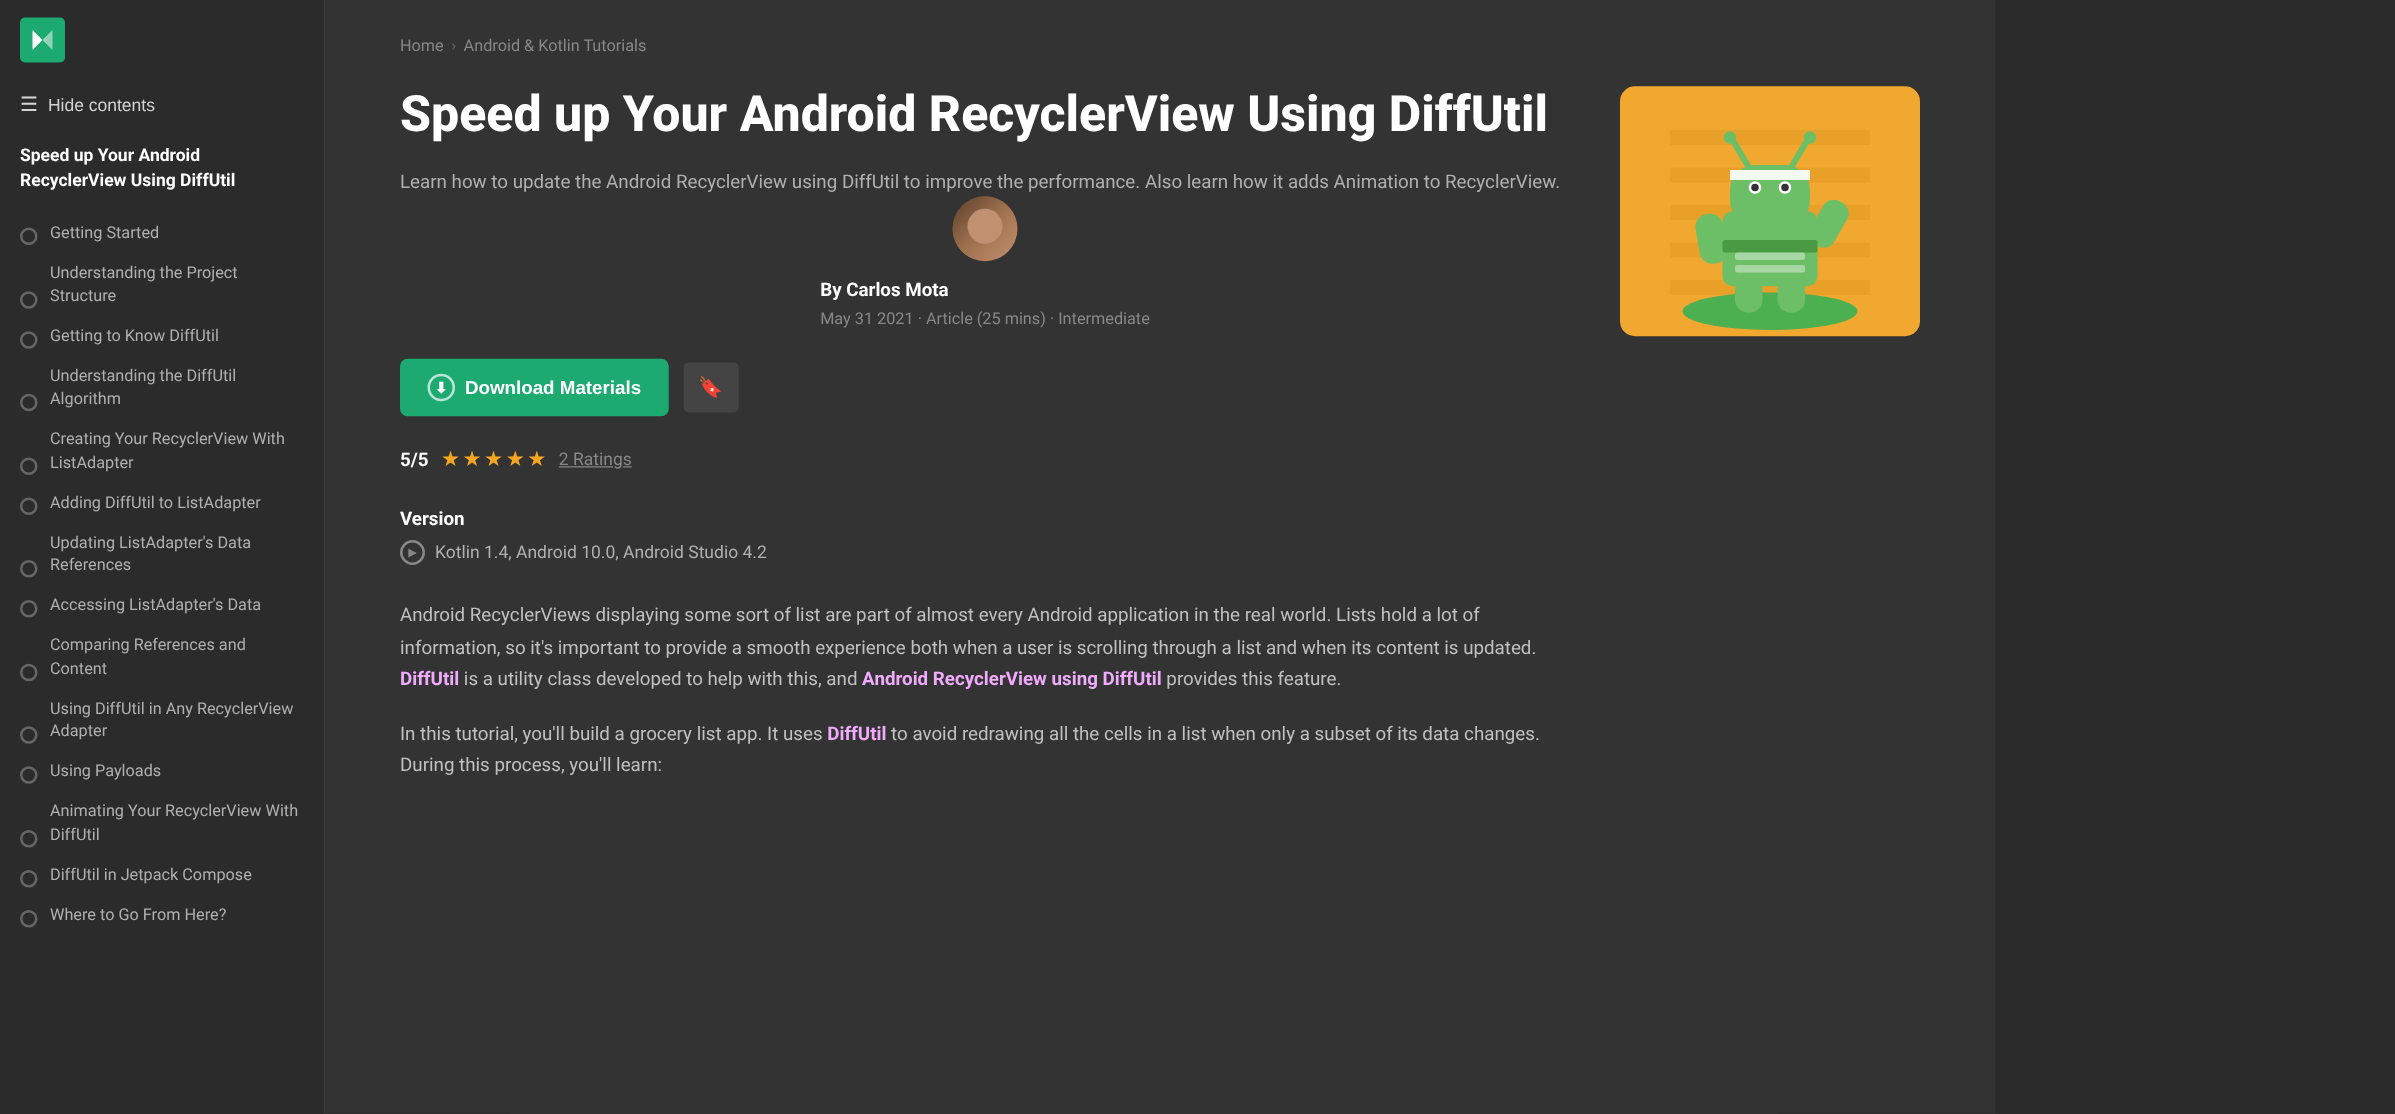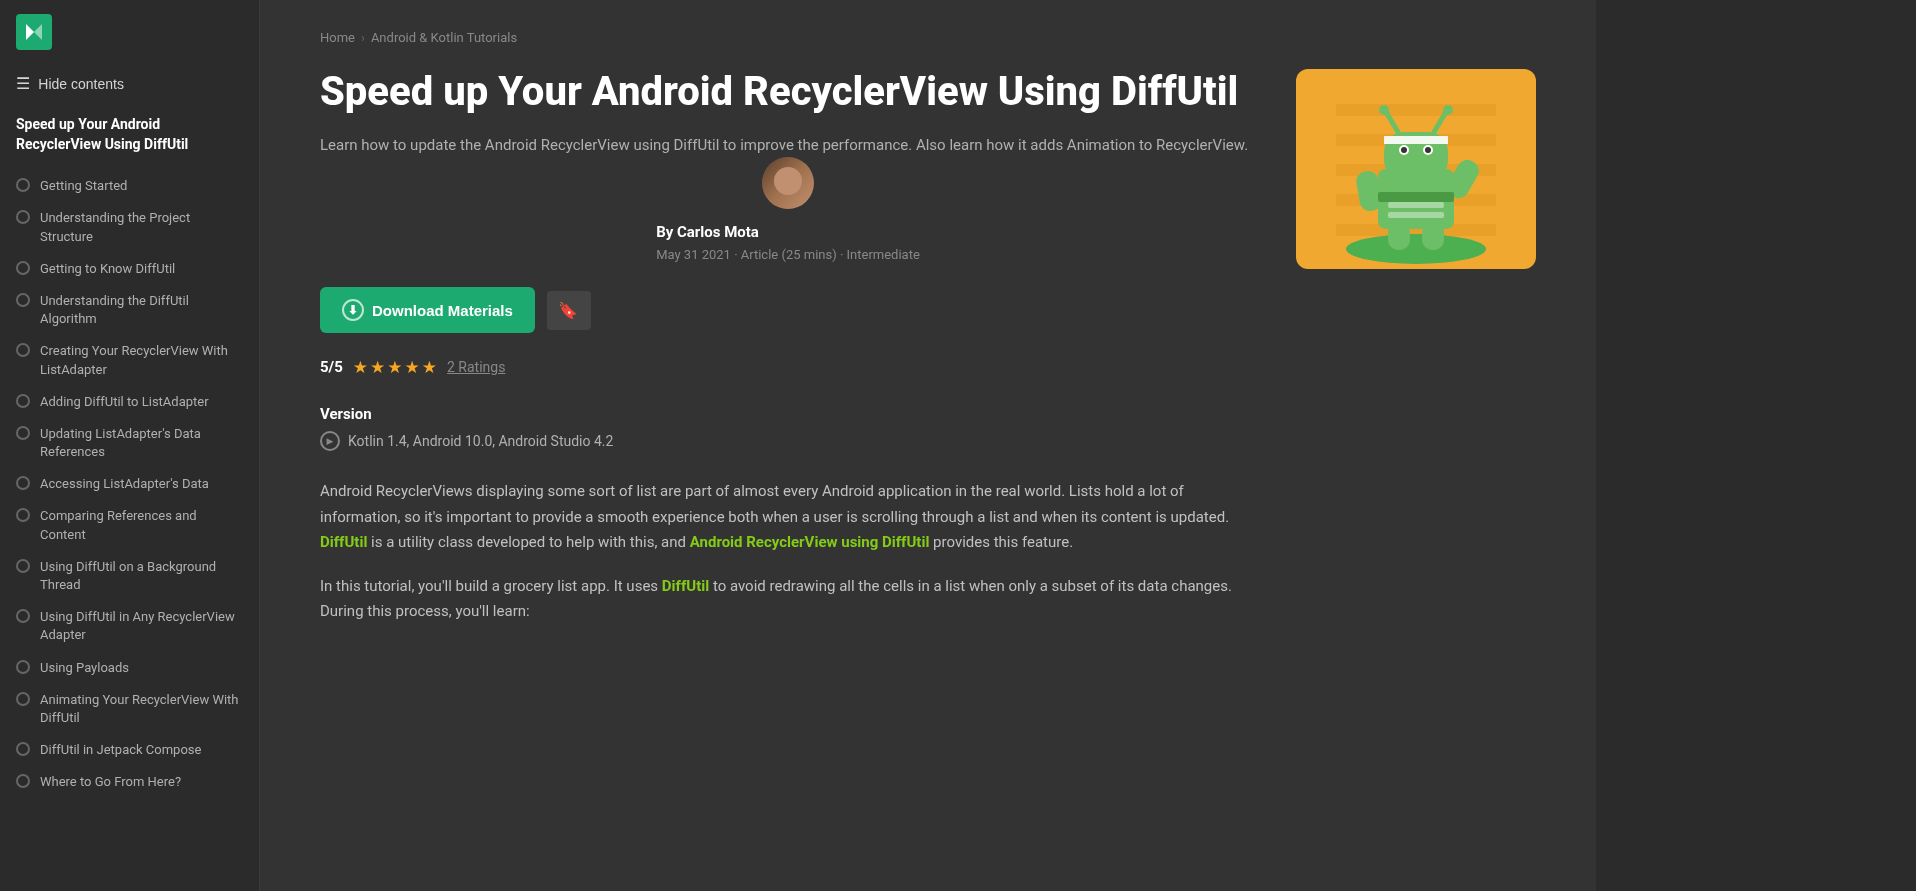"Getting Started" .nav-item { align-items: flex-start -> flex-end }
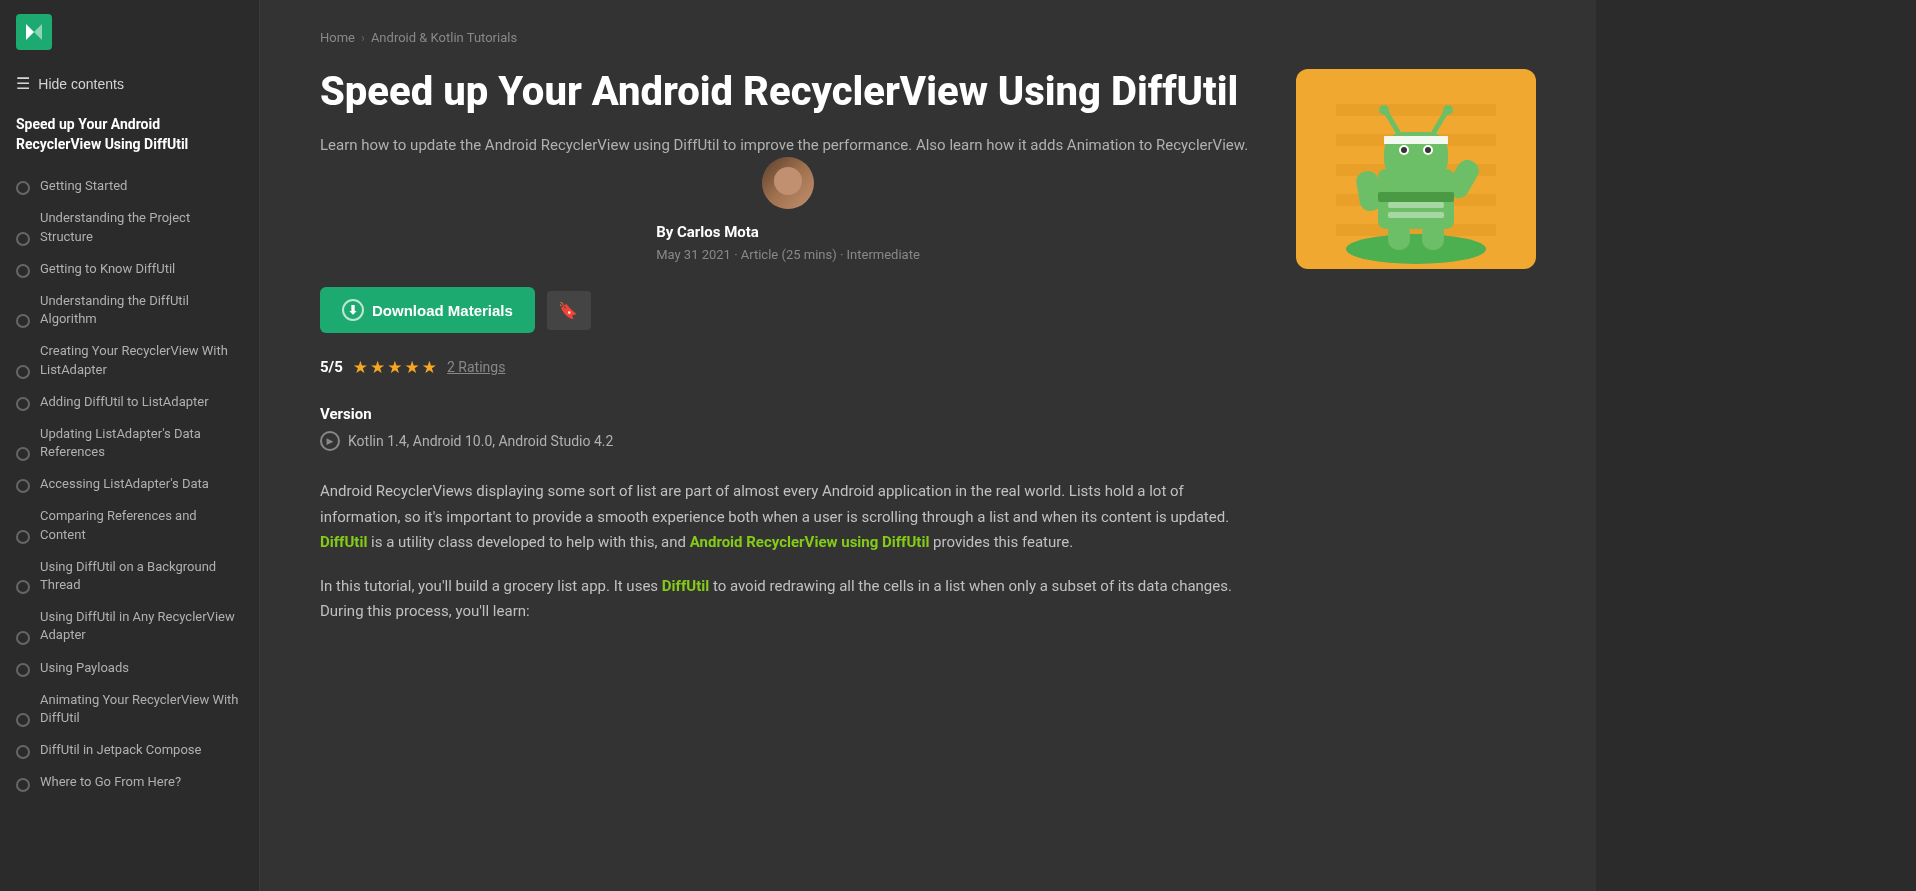"DiffUtil" .article-body strong { color: #84cc16 -> #f0abfc }
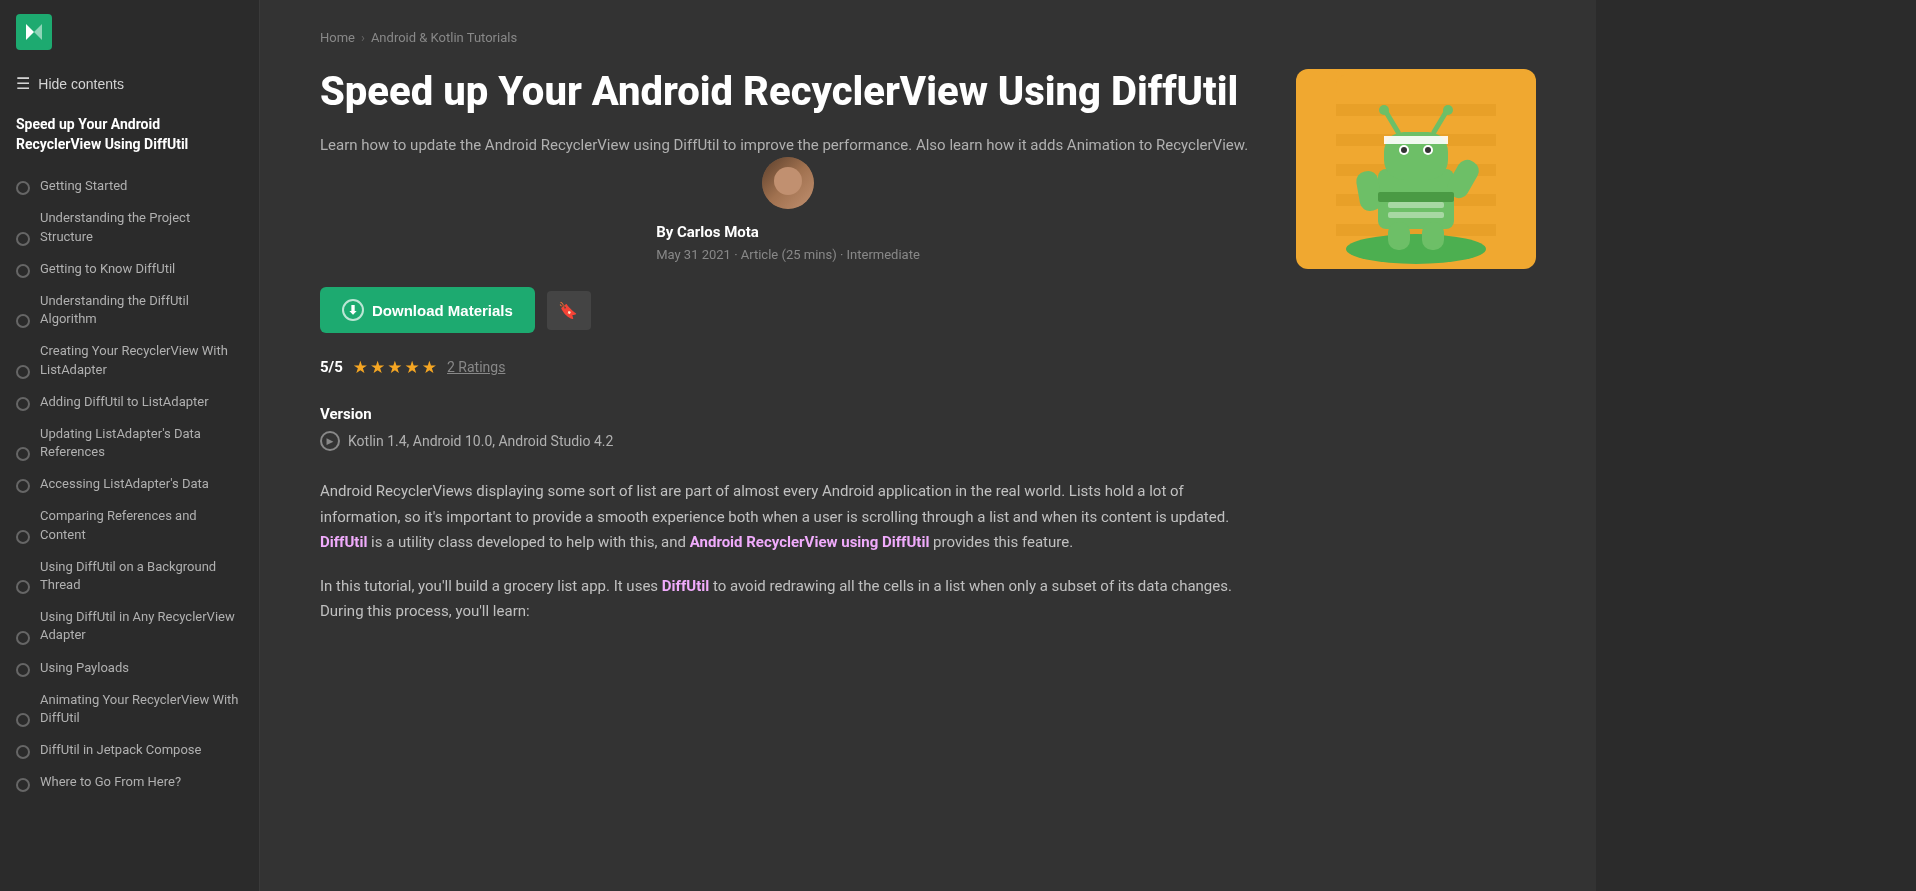"Using DiffUtil on a Background" div.nav-item { html: <div> <span></span> <span>Using DiffUtil on a Background Thread</span> </div> -> none }
